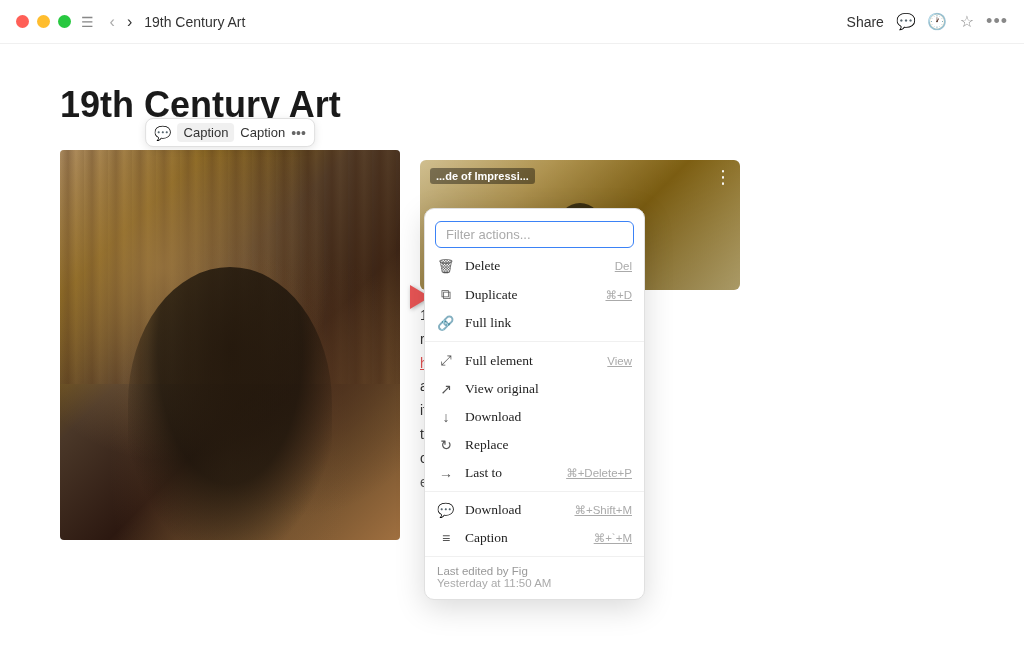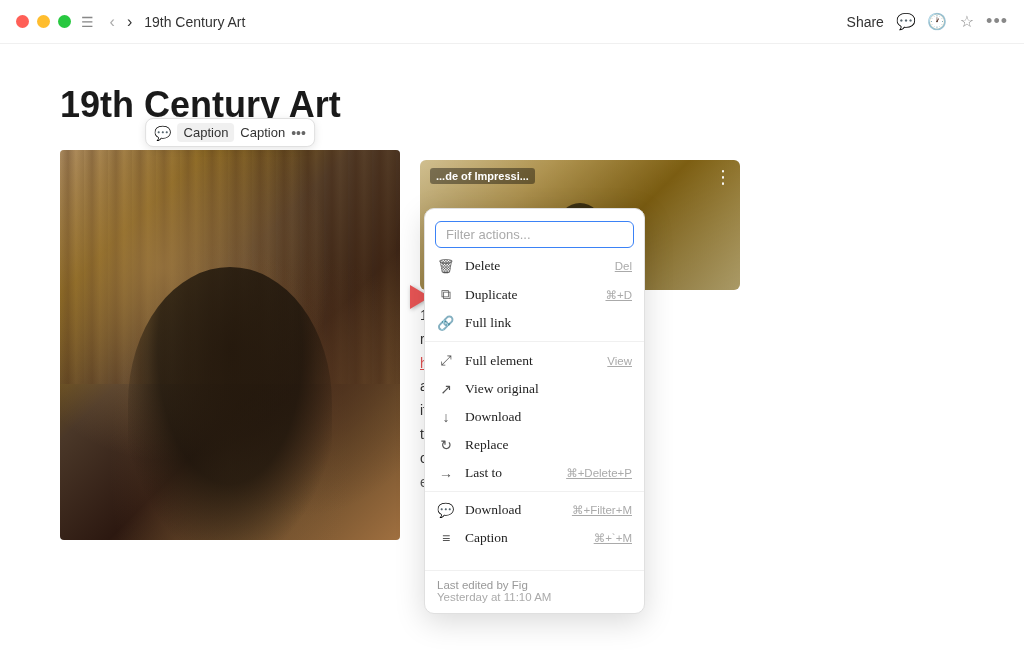"⌘+Filter+M" span.menu-shortcut { text: +Filter+M -> +Shift+M }
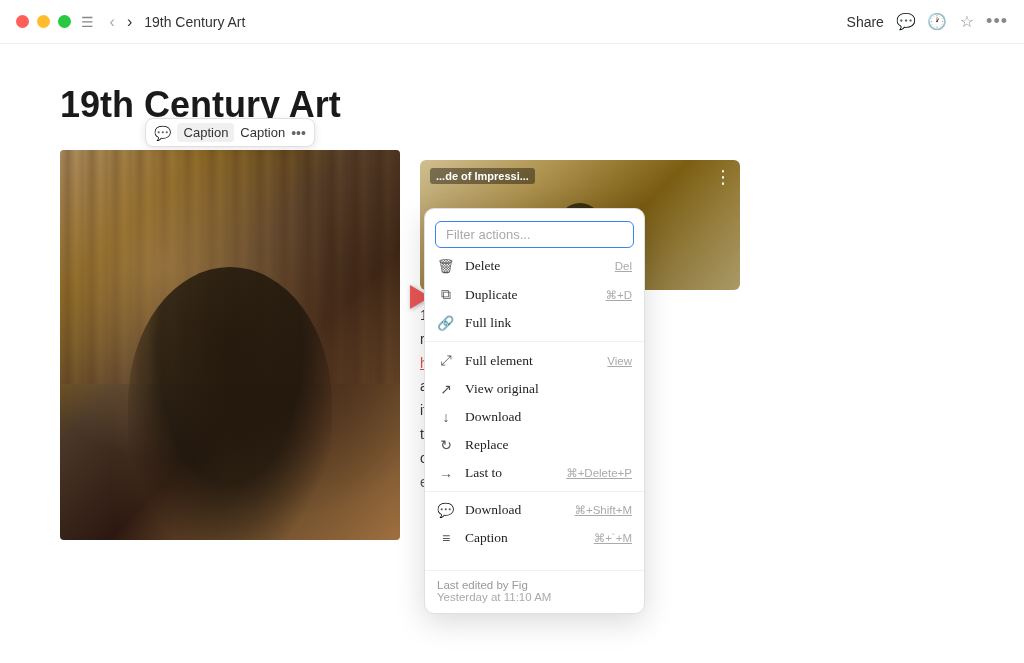"Last edited by Fig" .menu-footer { margin-top: 18px -> 4px }
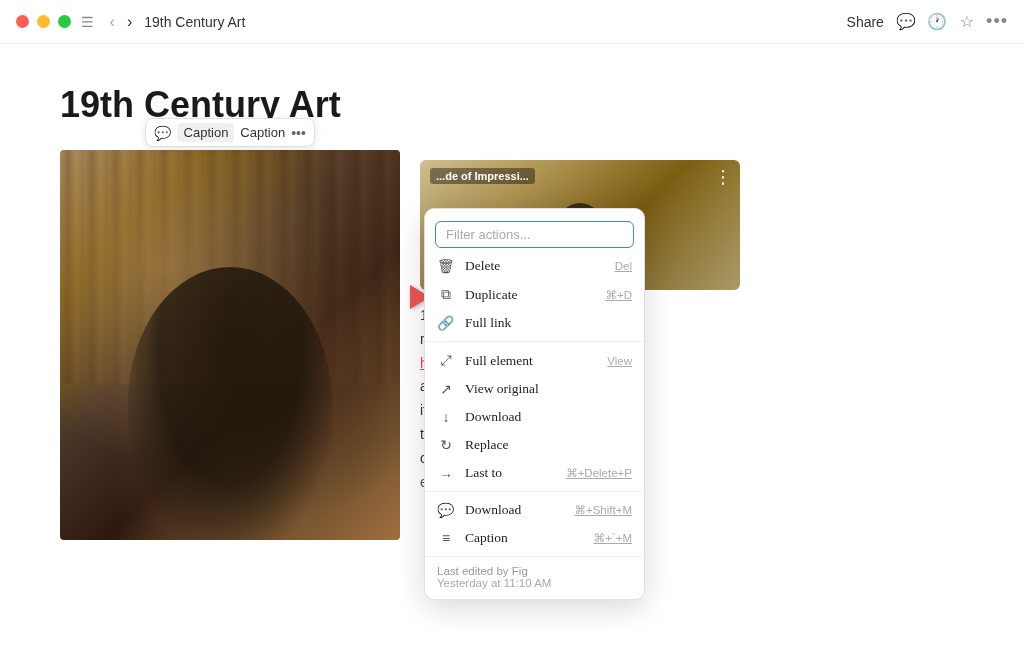"Yesterday at 11:10 AM" span { text: 11:10 -> 11:50 }
